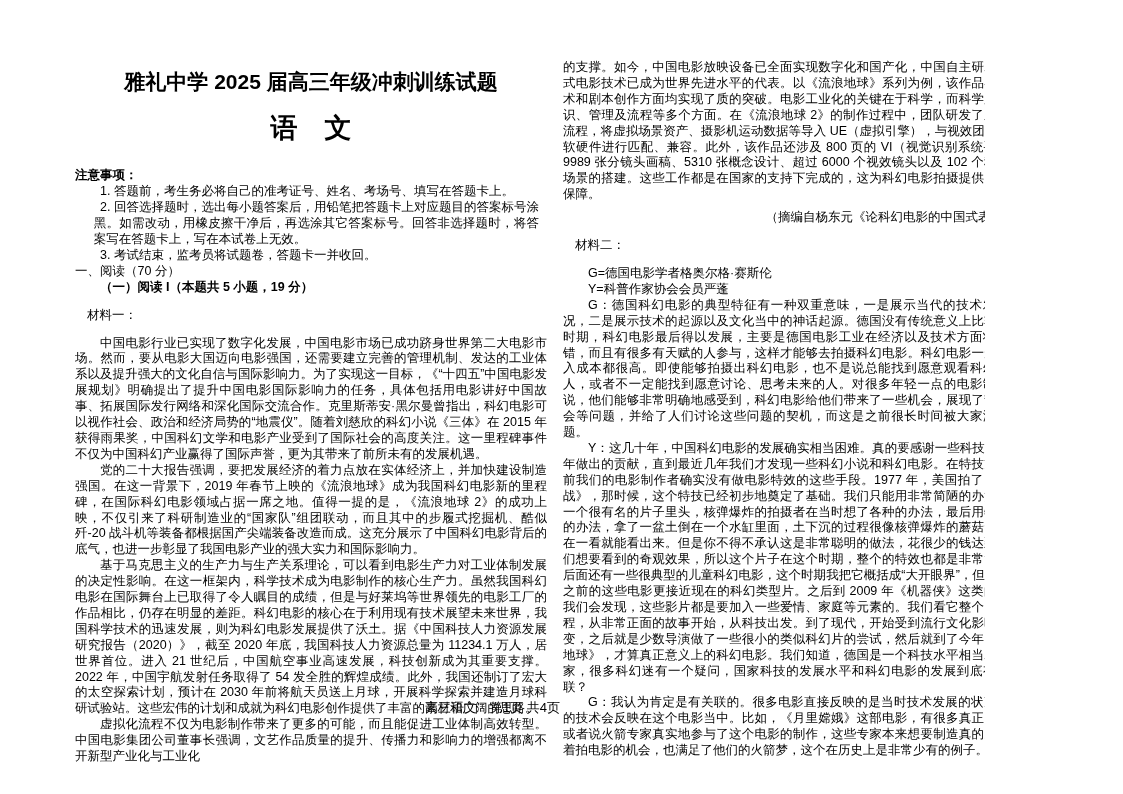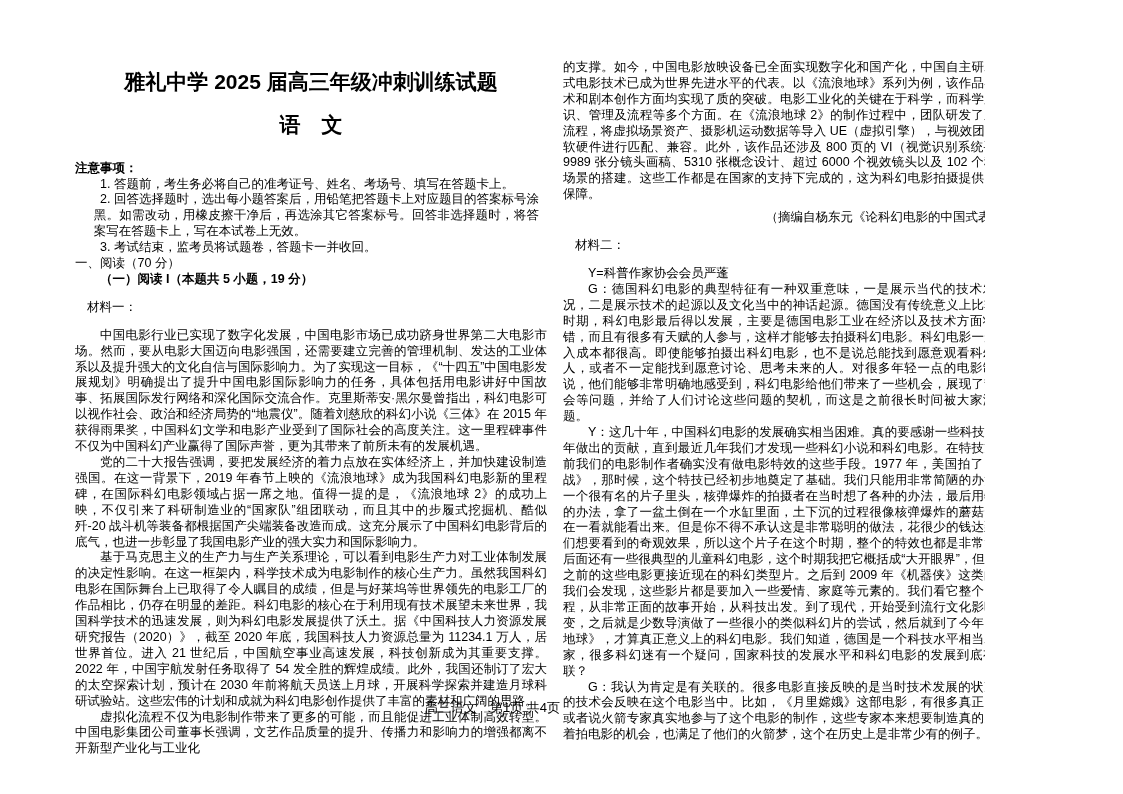"语 文" .subject-title { font-size: 21px -> 27px }
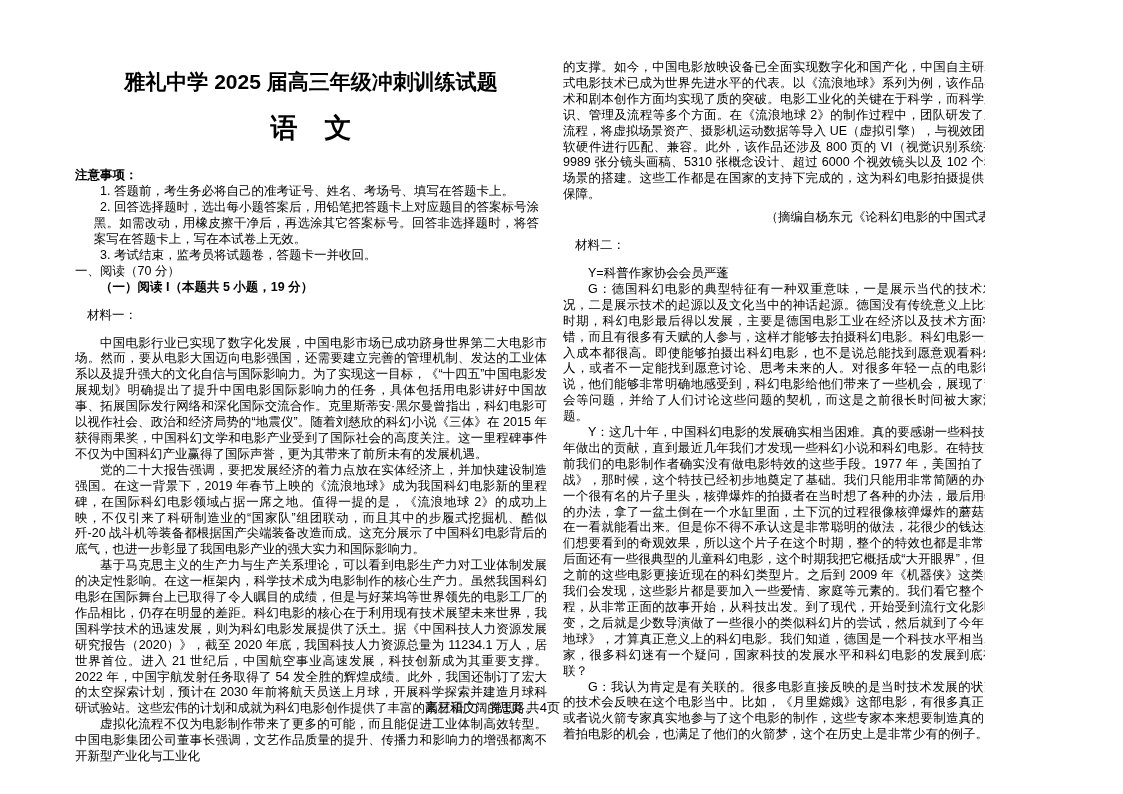"G=德国电影学者格奥尔格·赛斯伦" div.speaker { html: none -> <div>G=德国电影学者格奥尔格·赛斯伦</div> }
